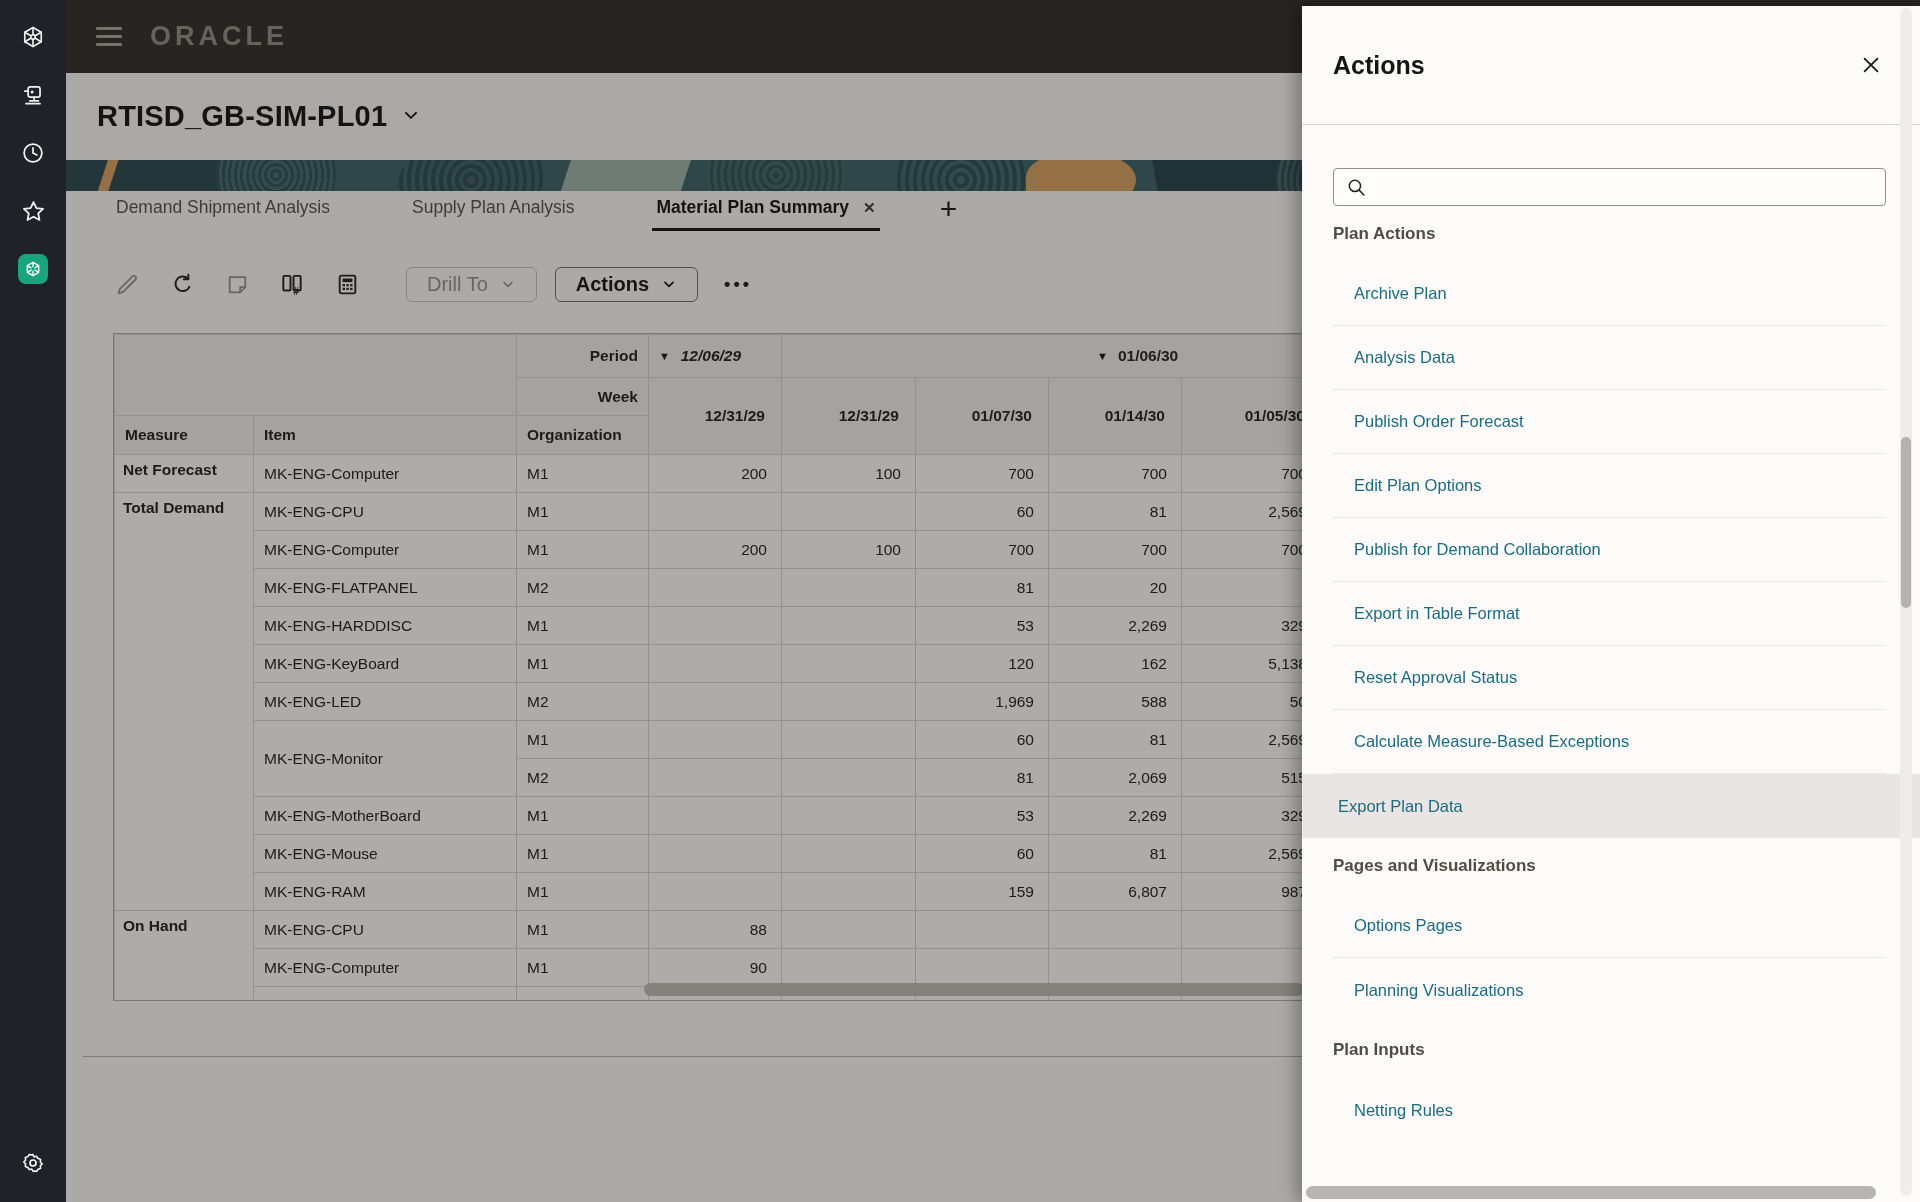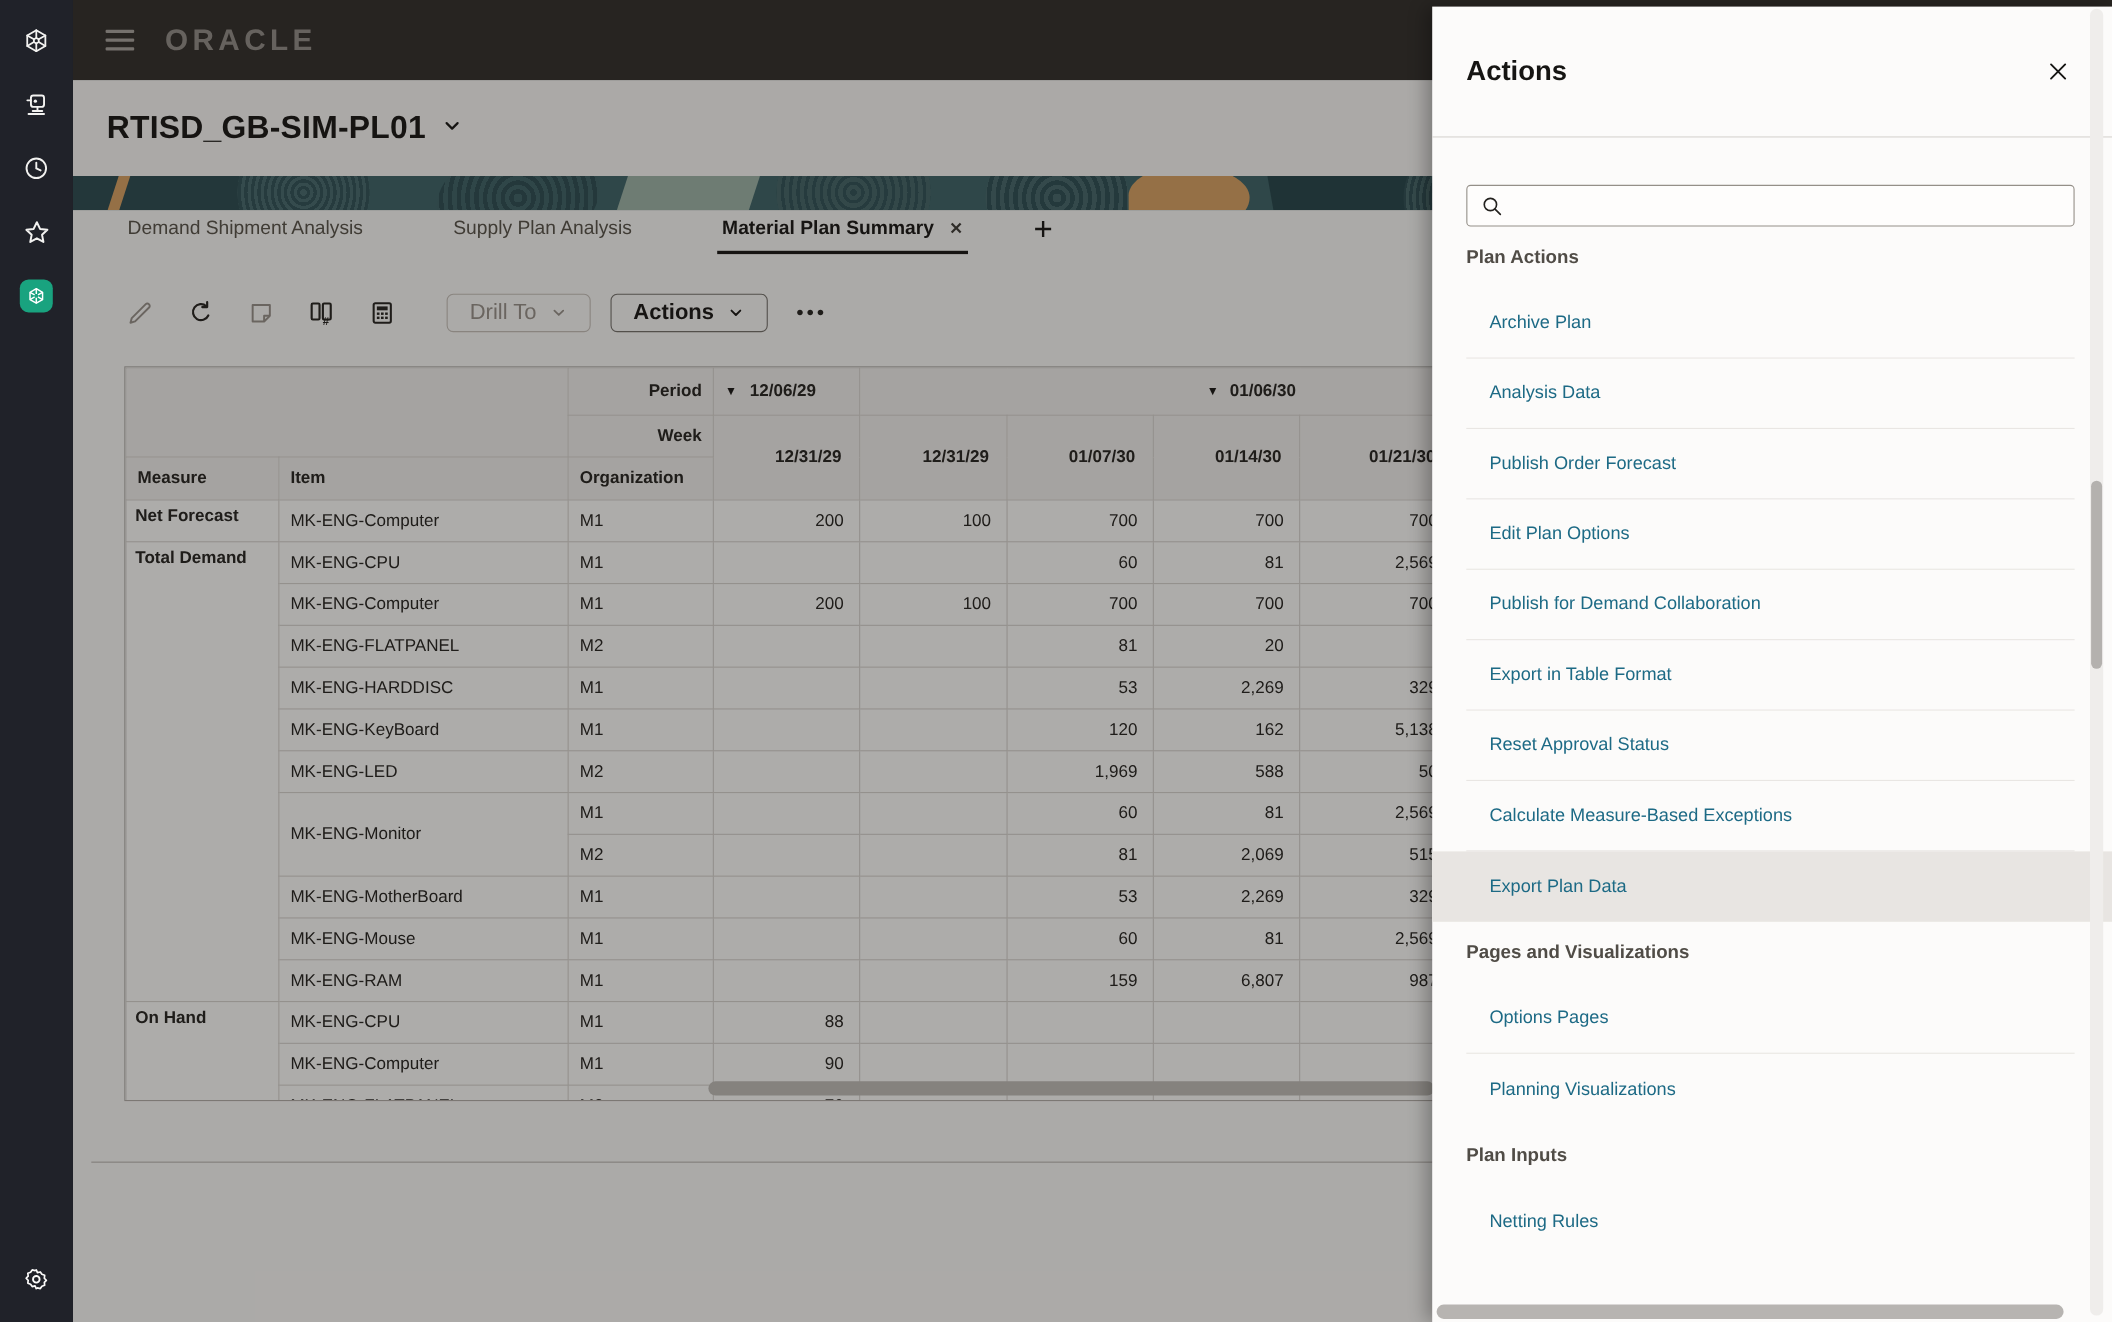"12/06/29" .p1flex .dt { font-style: none -> italic; text-align: right -> center }
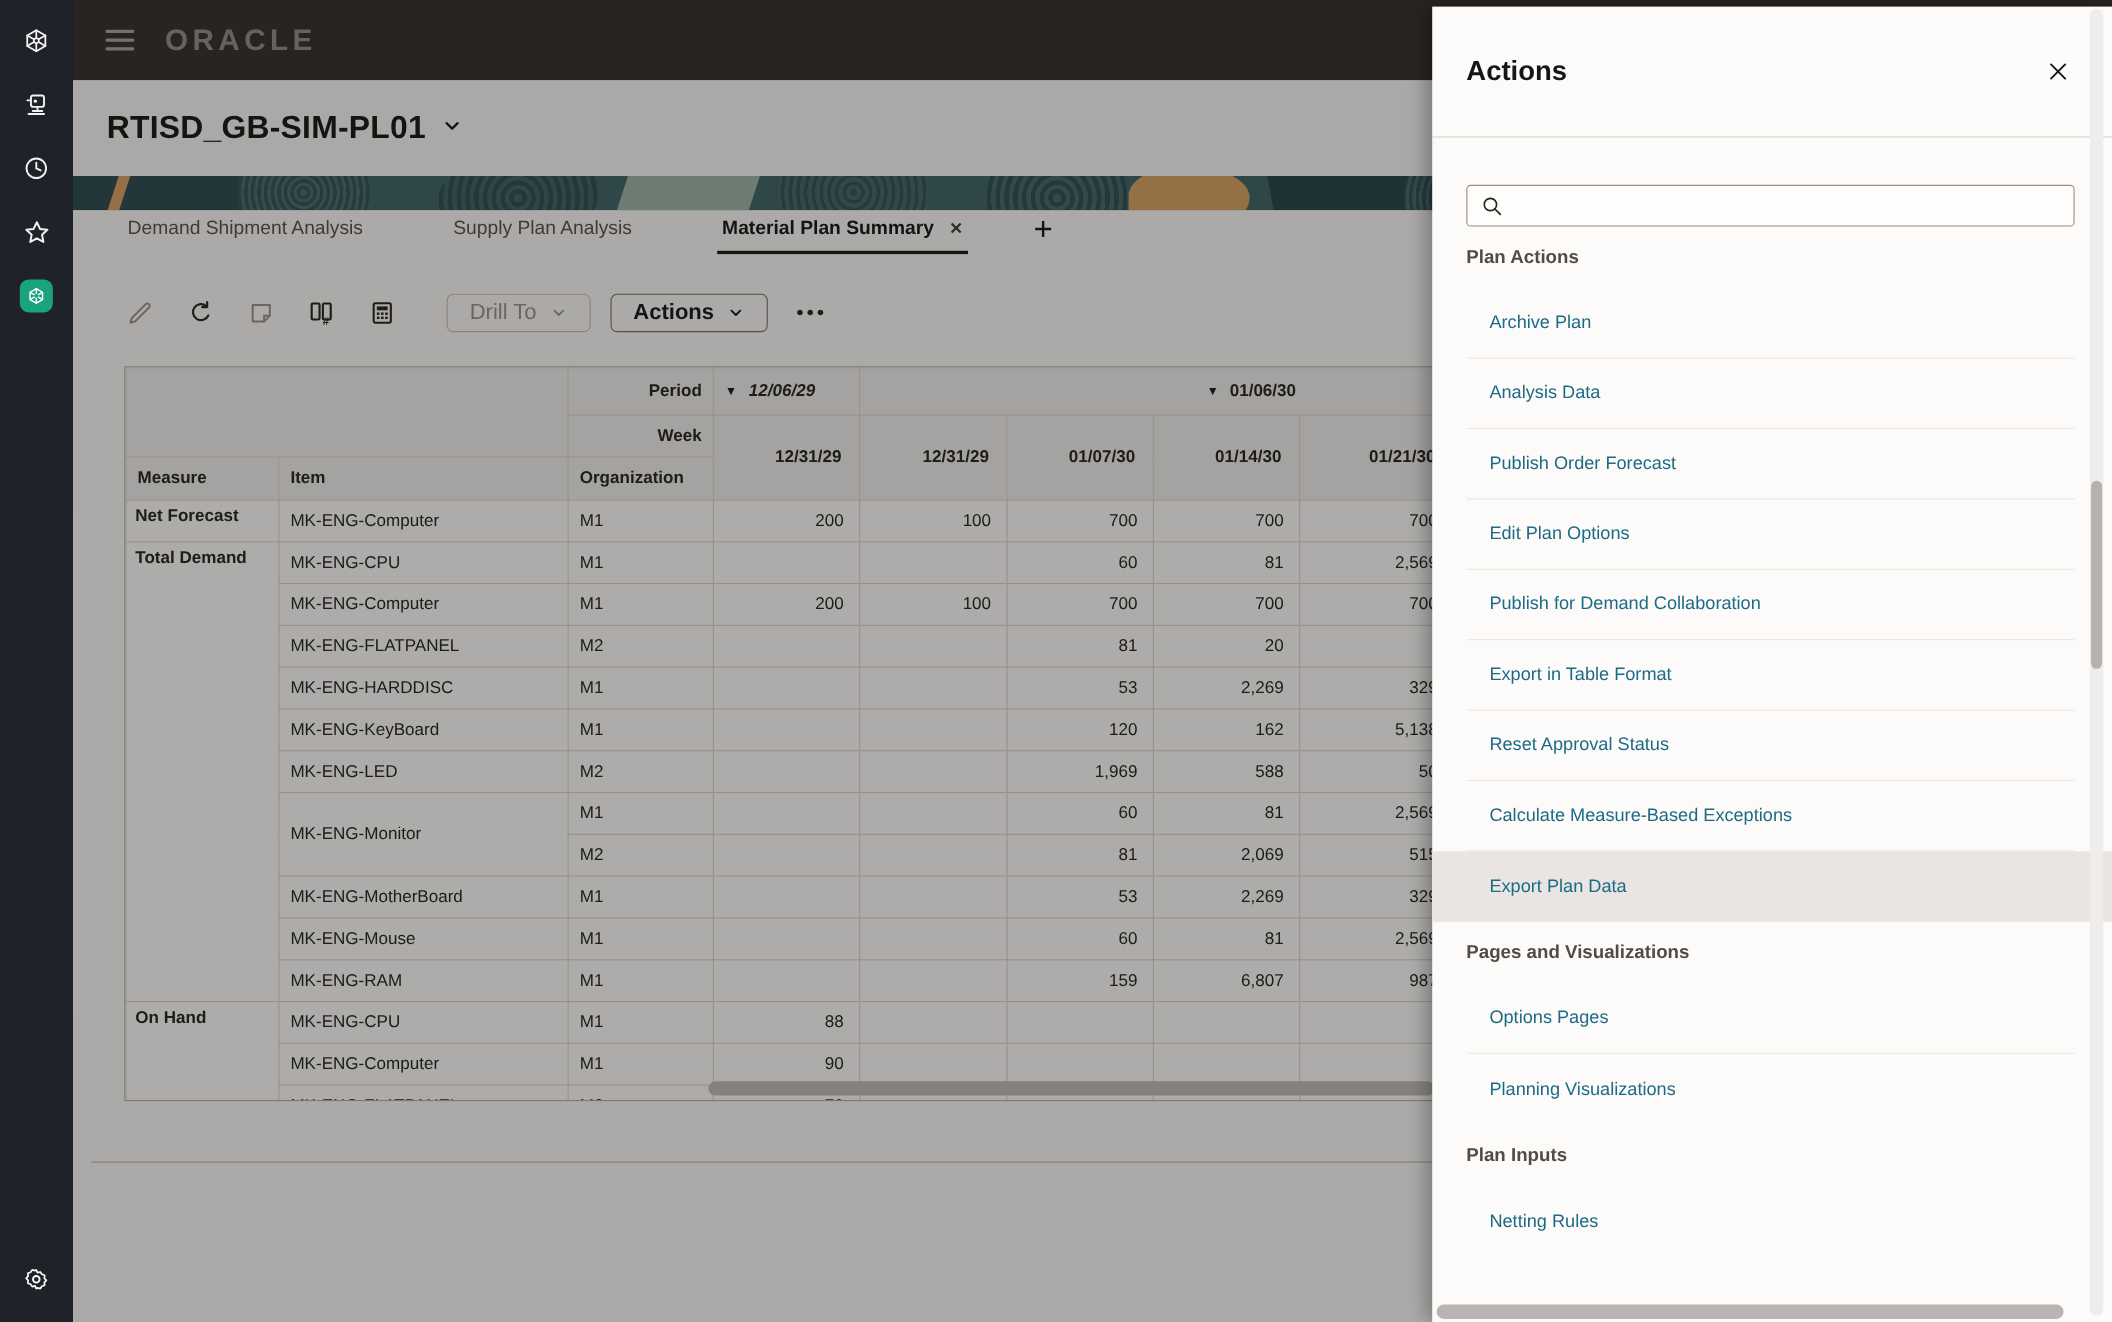"01/21/30" th.wdate { text: 01/21/30 -> 01/05/30 }
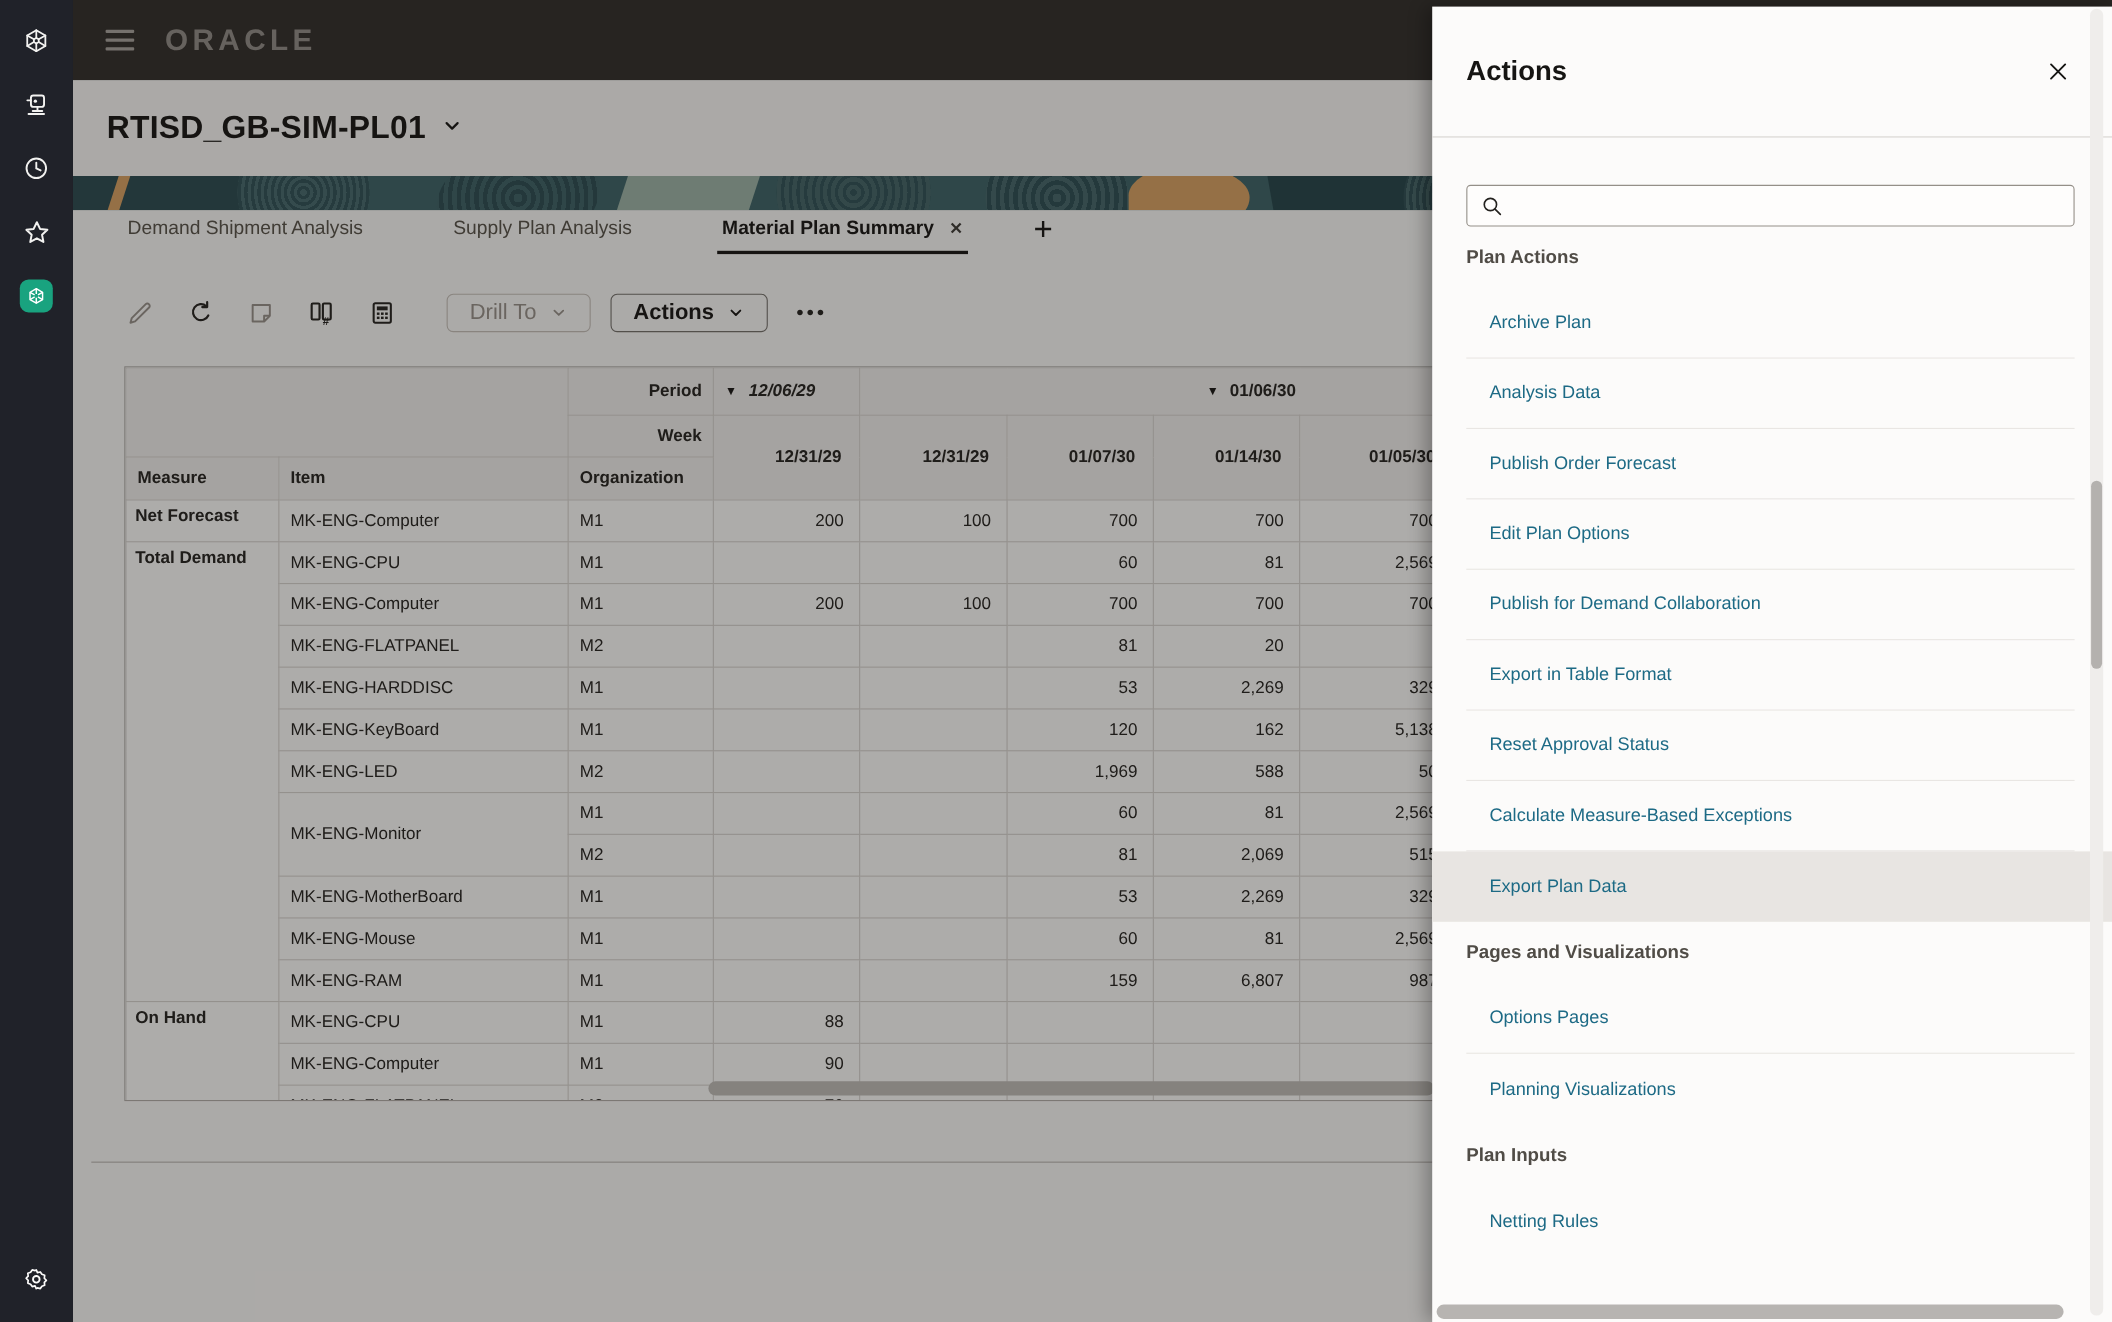"Export Plan Data" .dr-item.hl { padding-left: 52px -> 36px }
